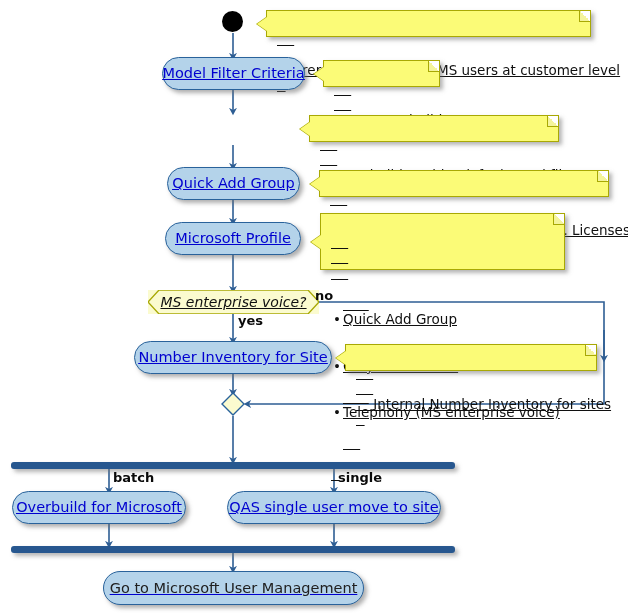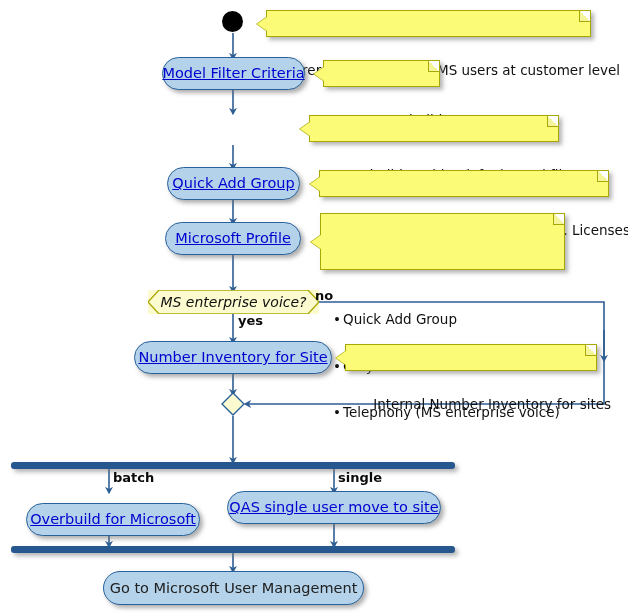"Model Filter Criteria" .node { text-decoration: none -> underline }
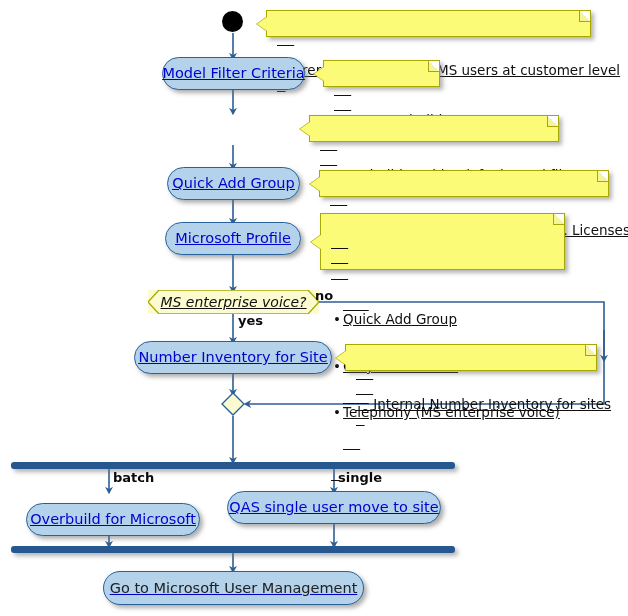"Overbuild for Microsoft" div.node { left: 26px -> 12px; margin-top: 12px -> none }
